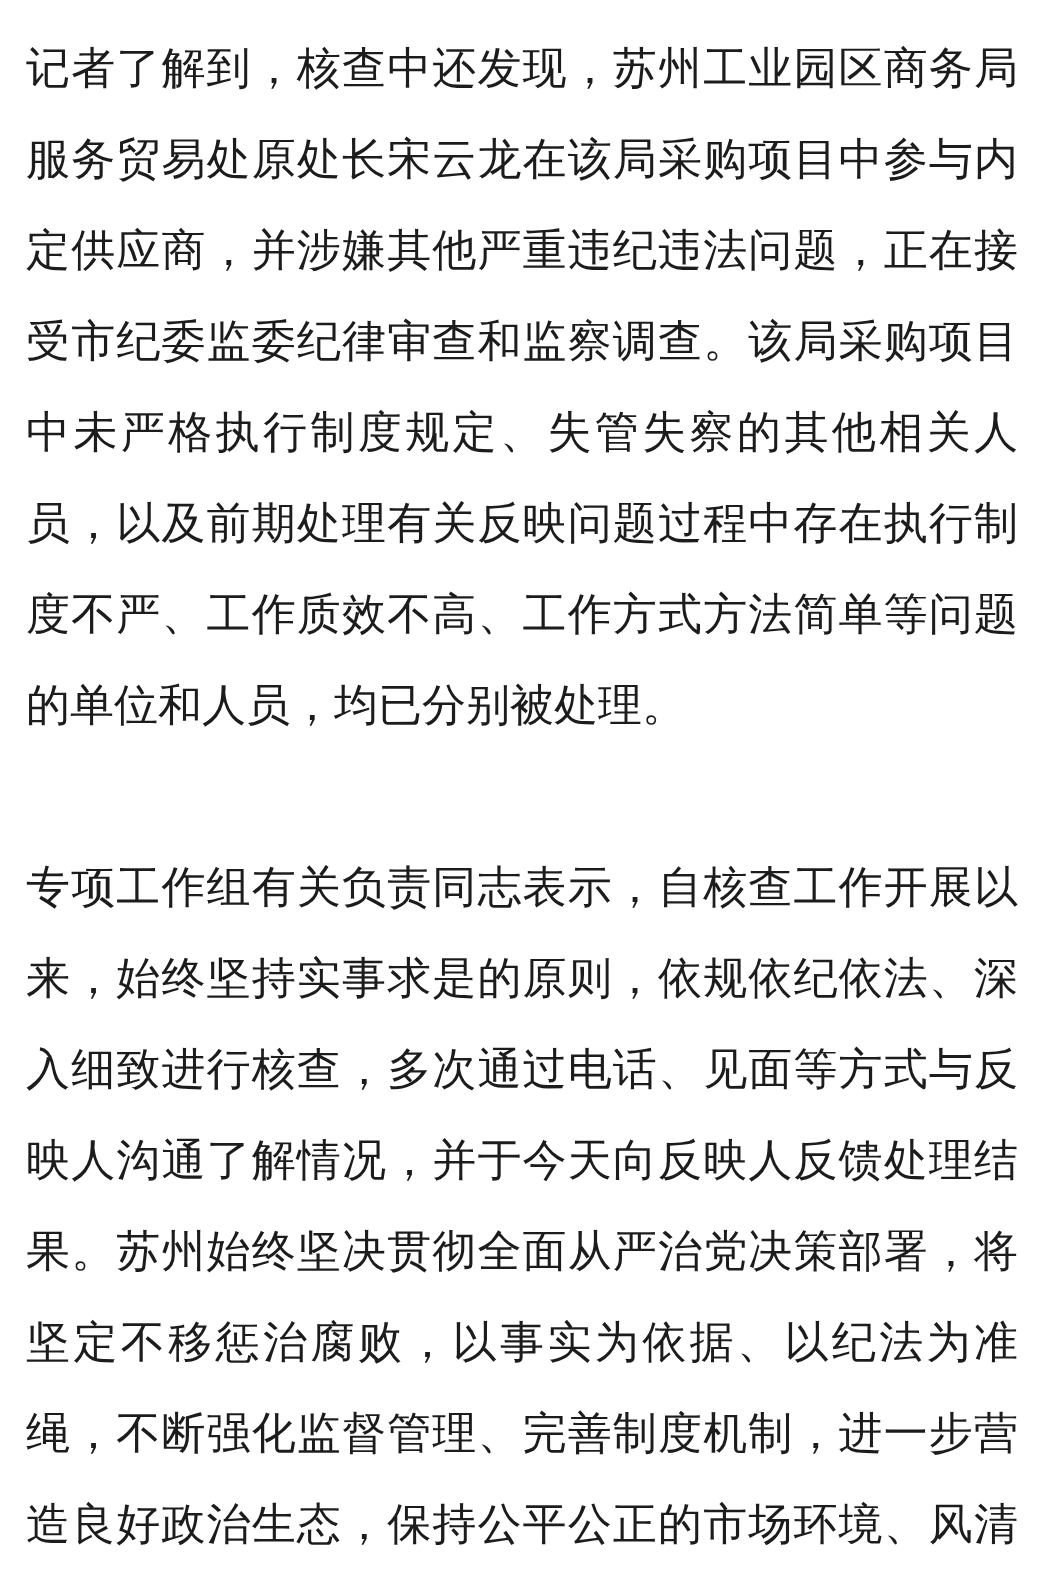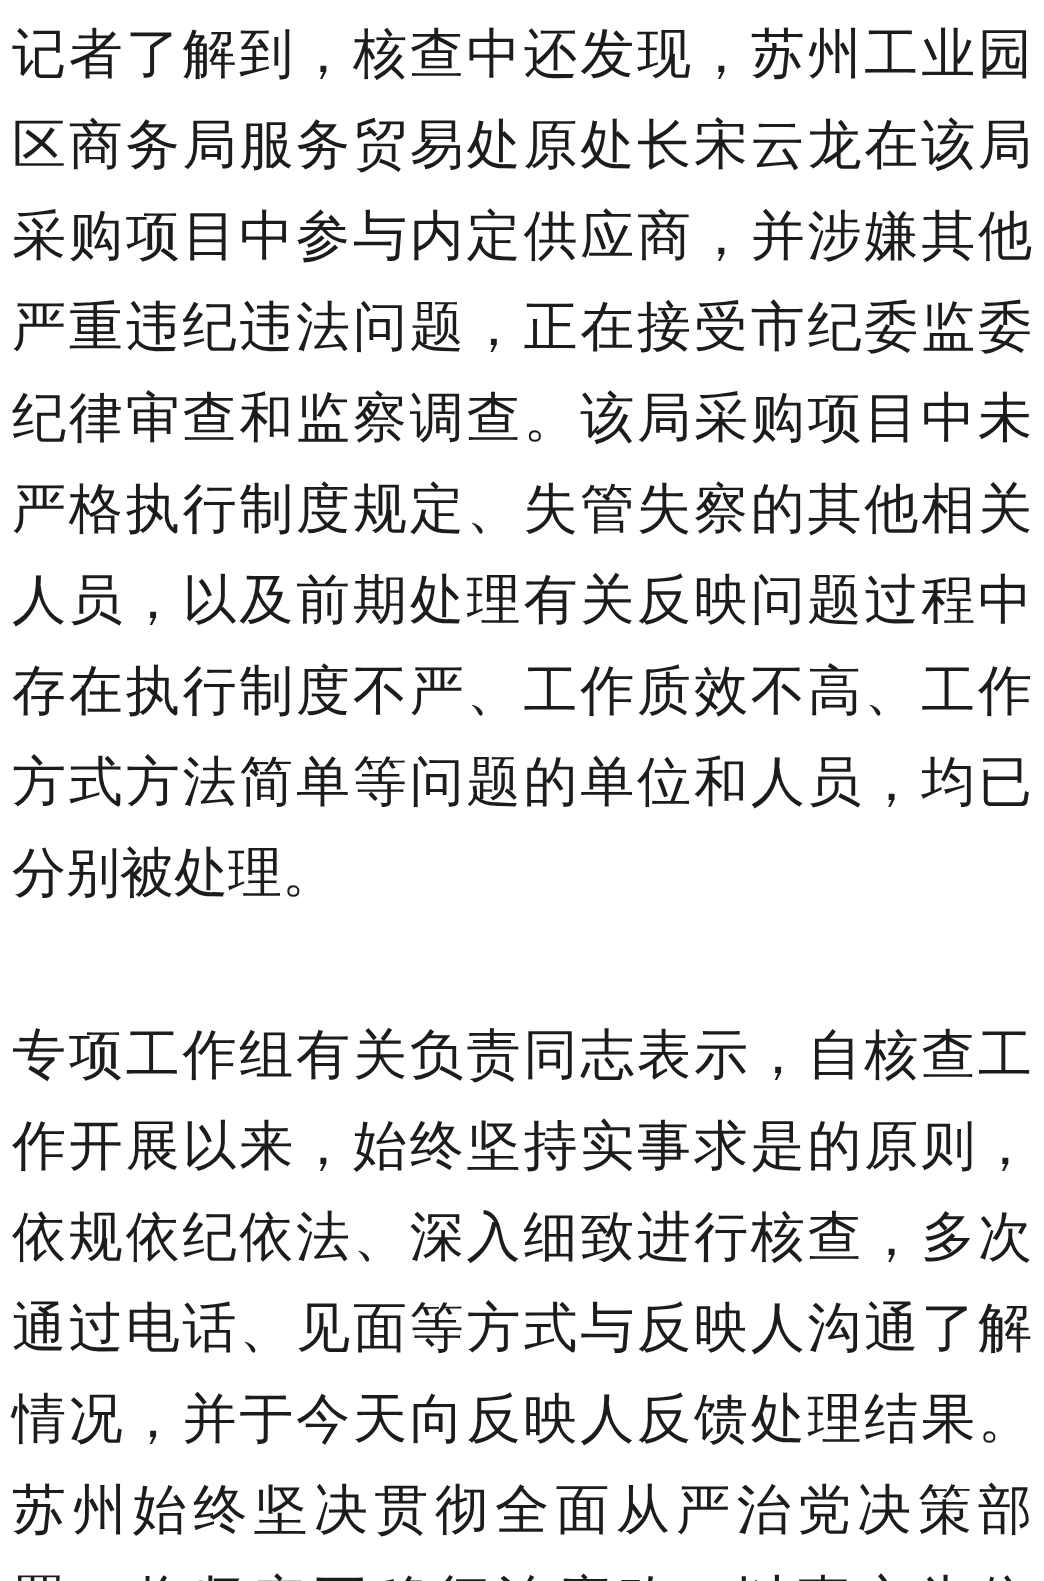"记者了解到，核查中还发现，苏州工业园区商务局服务贸易处原处长宋云龙在该局采购项目" .para { font-size: 54px -> 44px; margin: 4px -> 18px }
